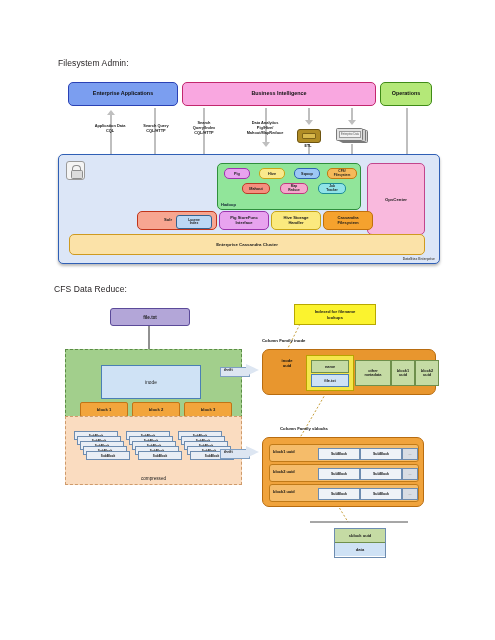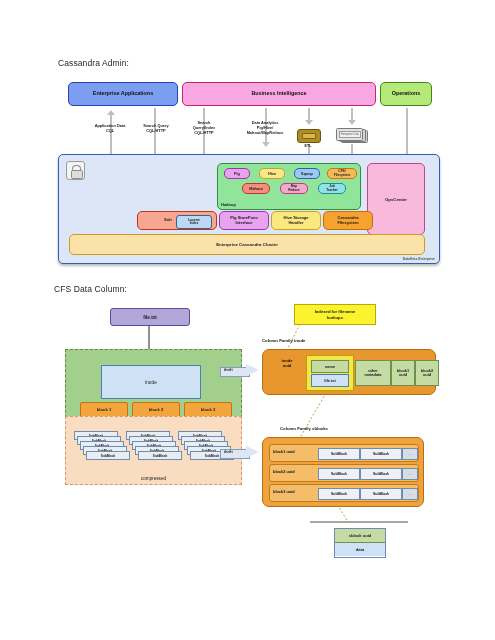"Cassandra Admin:" div.section-title { text: Cassandra -> Filesystem }
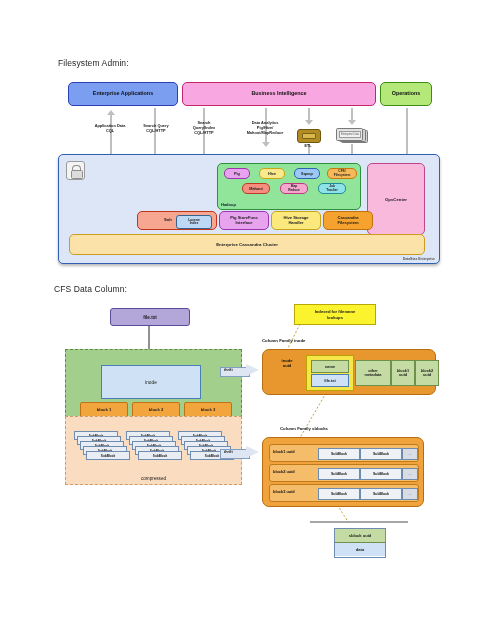"CFS Data Column:" div.section-title { text: Column -> Reduce }
